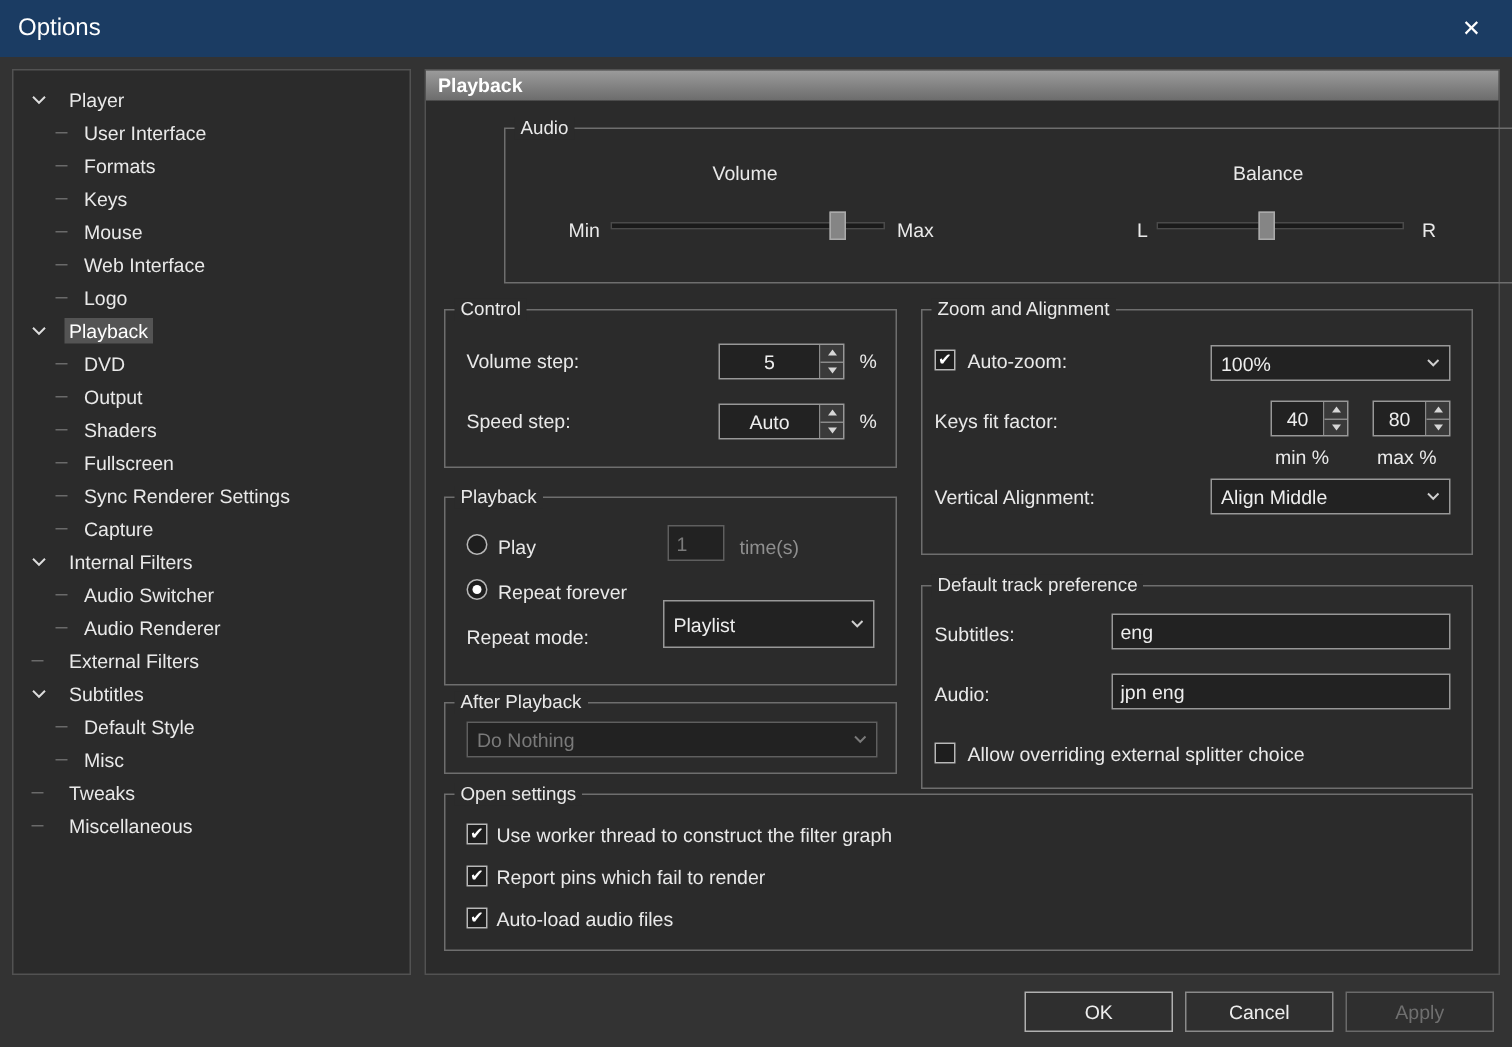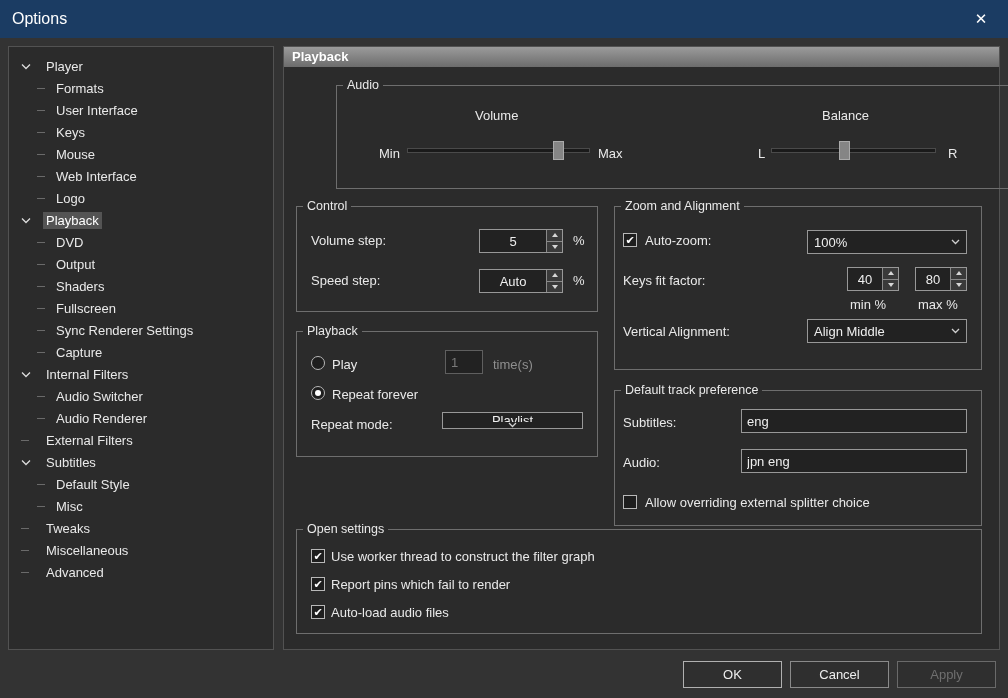"Formats" div.tree-row { order: before "User Interface" -> after "User Interface" }
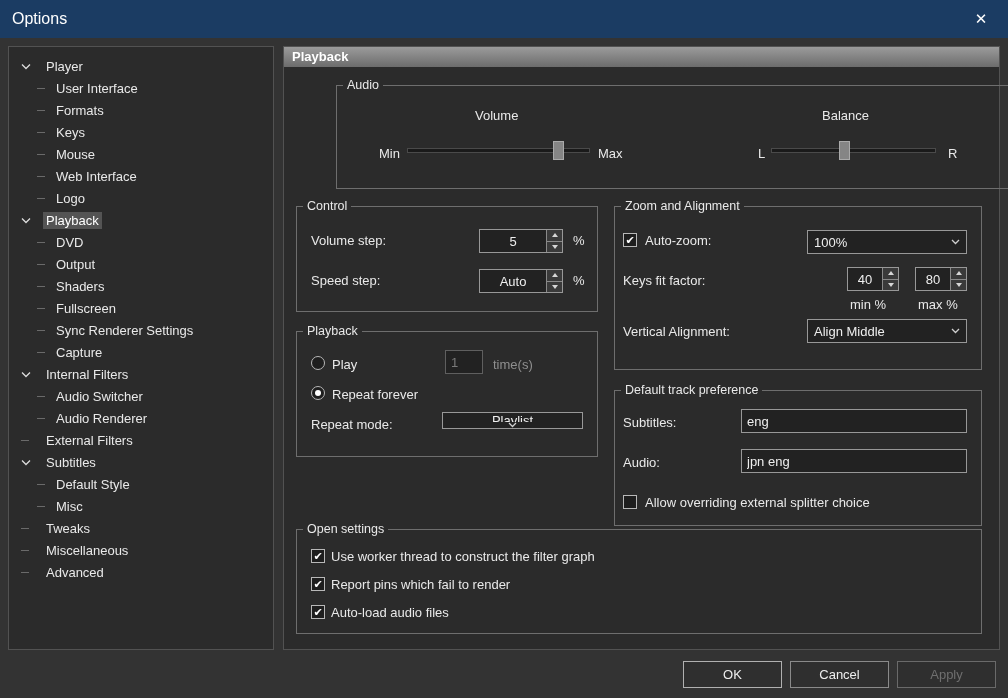"Playlist" div.combo { flex-direction: column -> none; height: 17px -> 32px; top: 80px -> 68px }
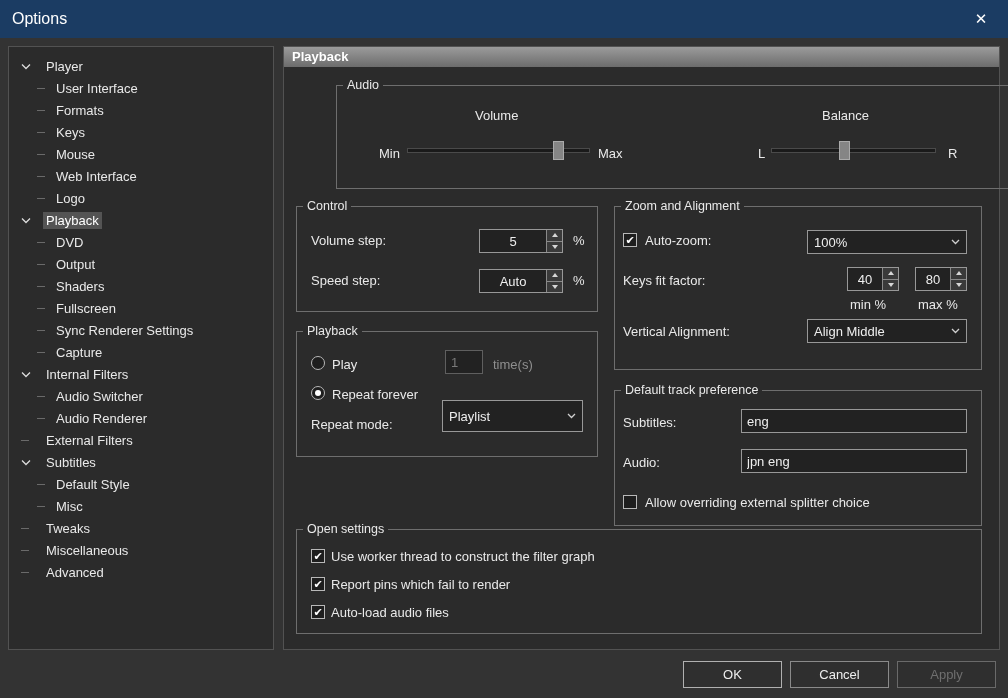"After Playback" div.groupbox { html: none -> <div> <span>After Playback</span> <div> <span>Do Nothing</span> <svg> <polyline></polyline> </svg> </div> </div> }
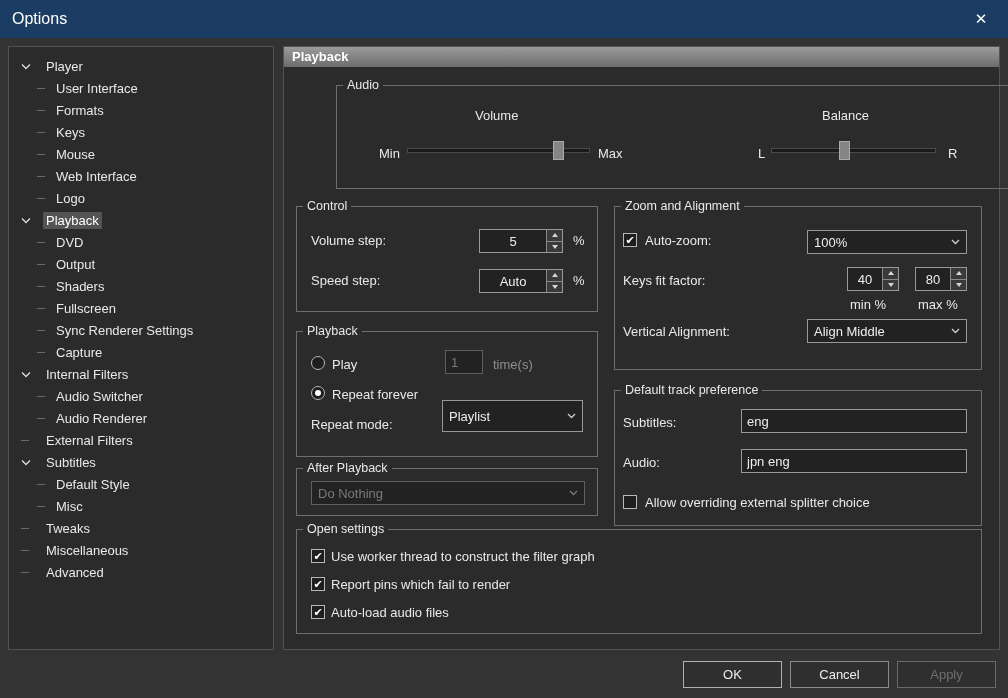"Advanced" div.tree-row { html: <div> <span> <span></span> </span> <span>Advanced</span> </div> -> none }
